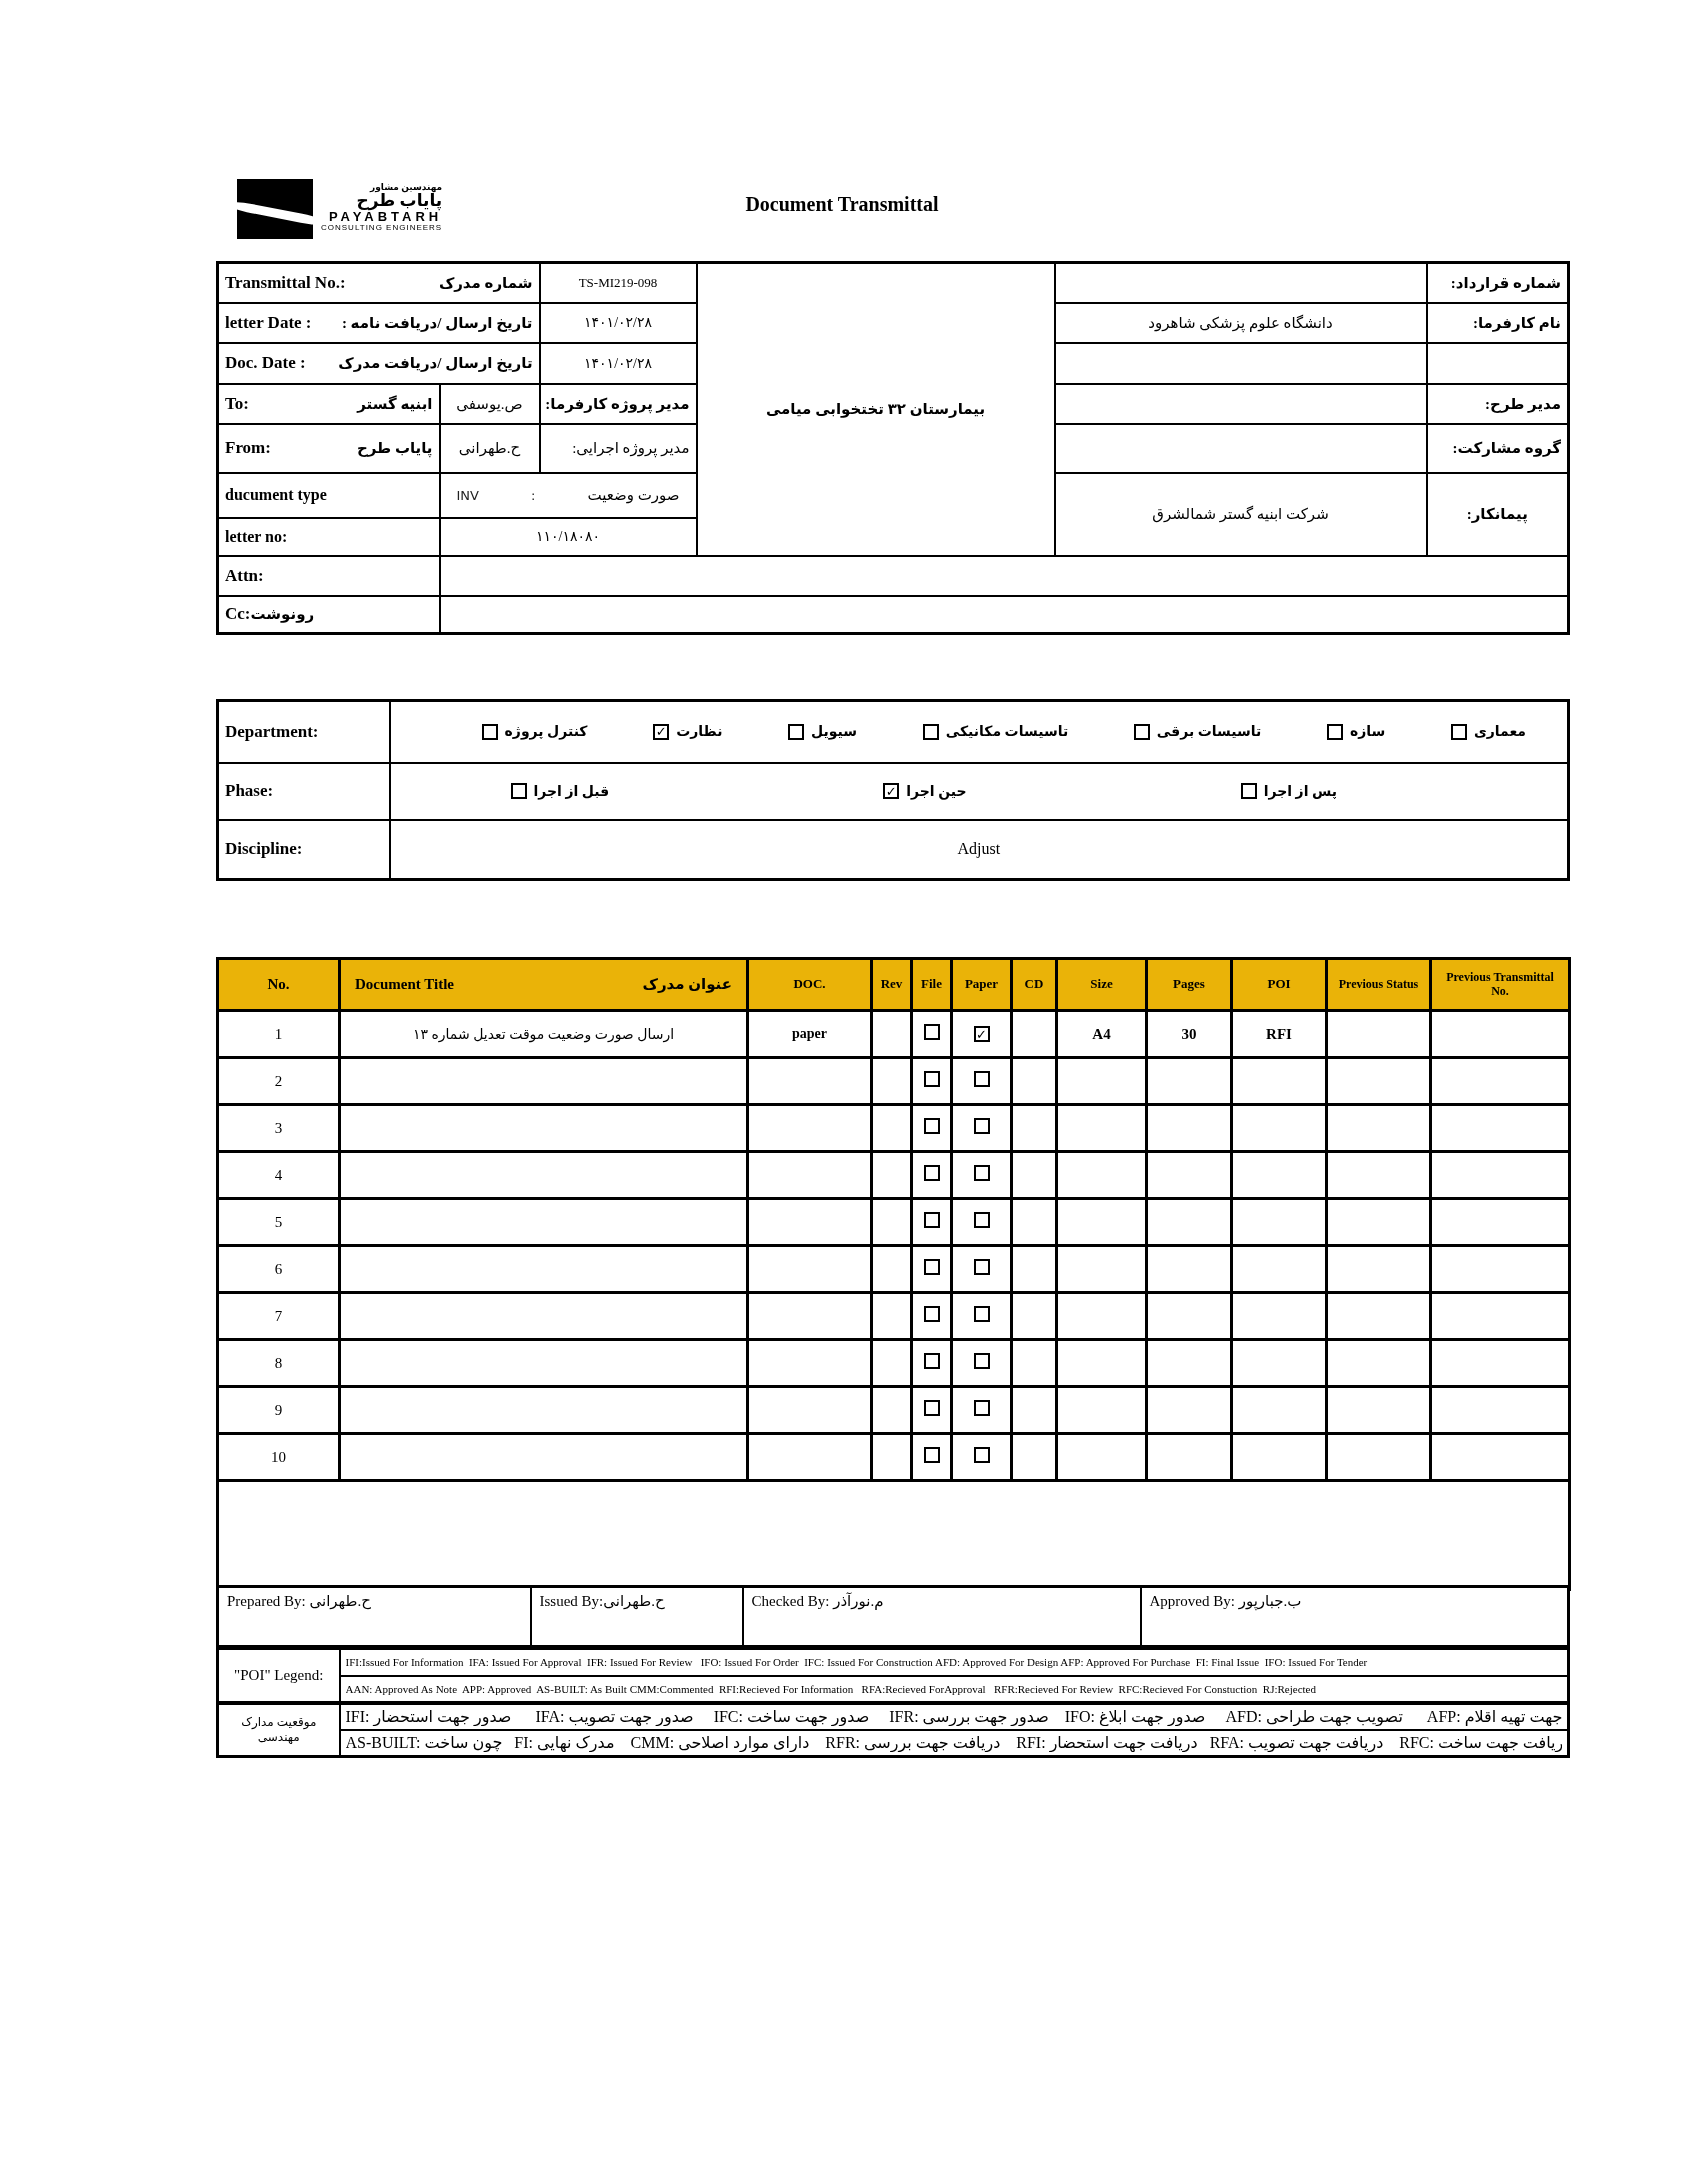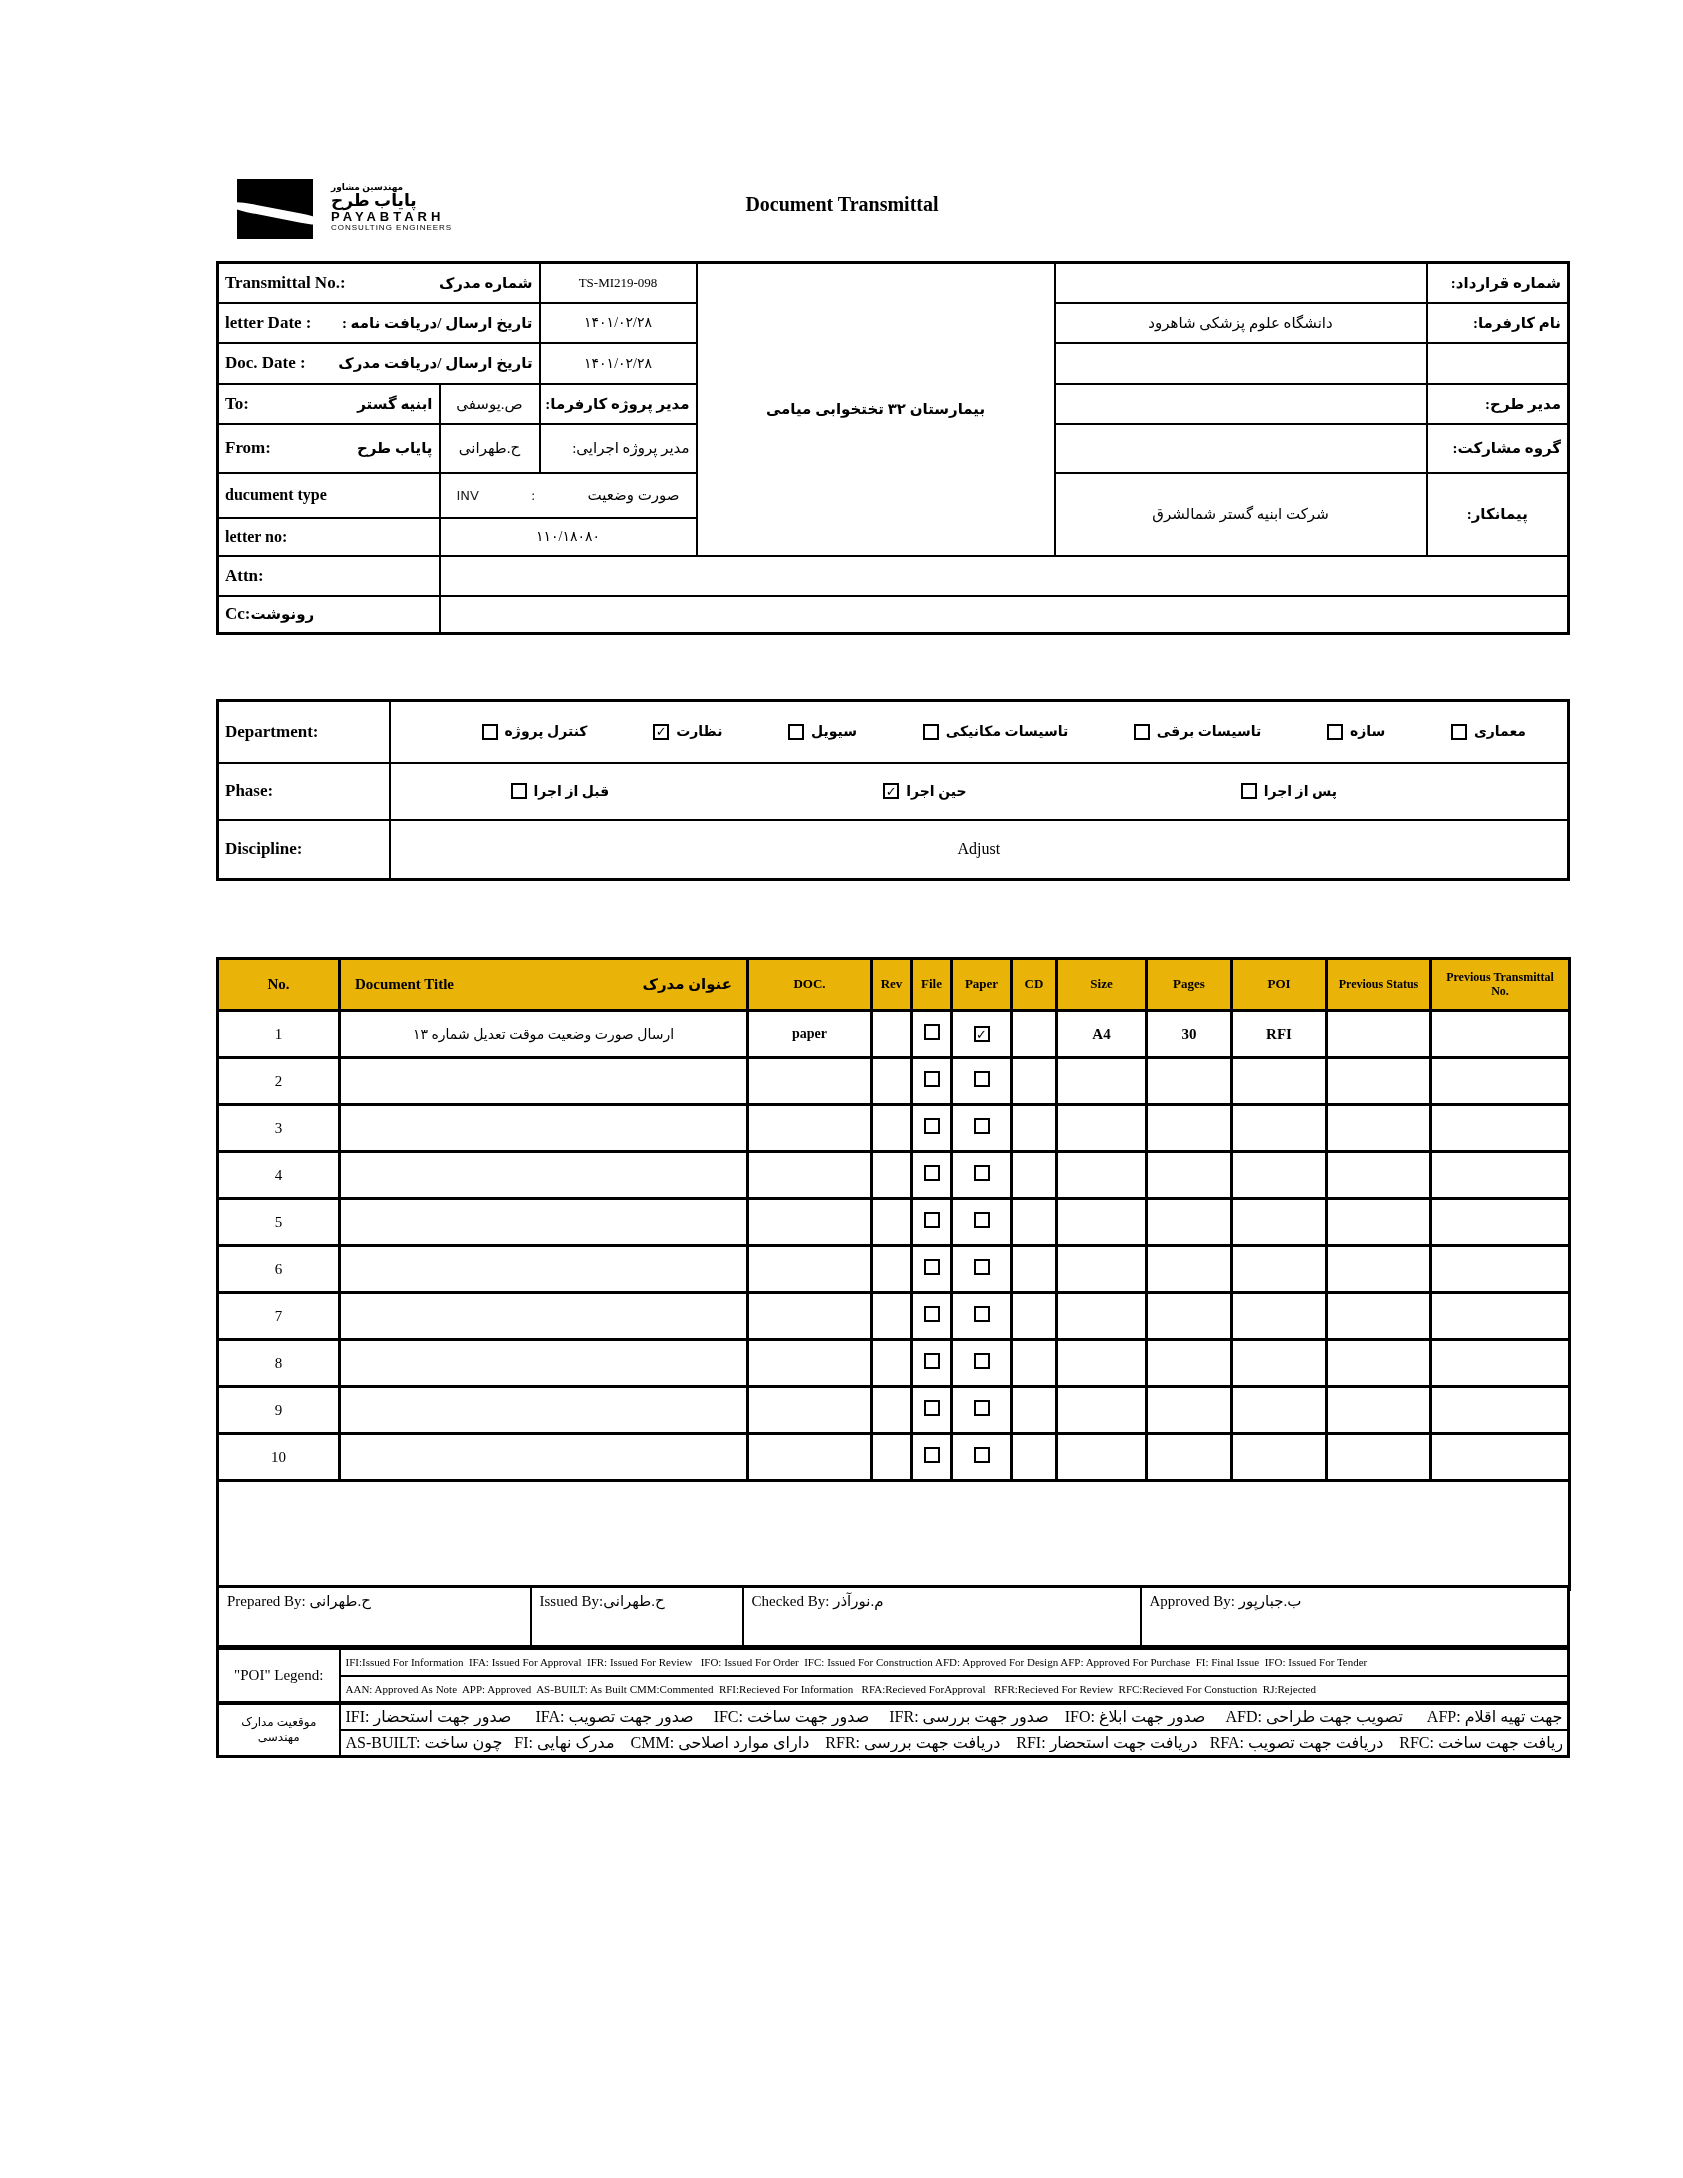"مهندسین مشاور" .logo-text { margin-left: 18px -> 8px; text-align: left -> right }
